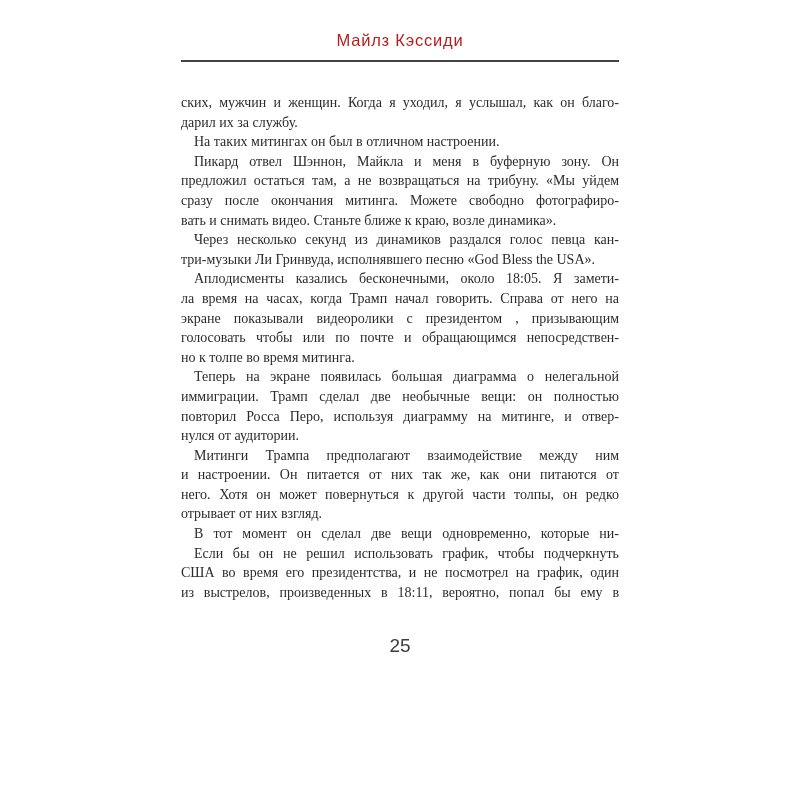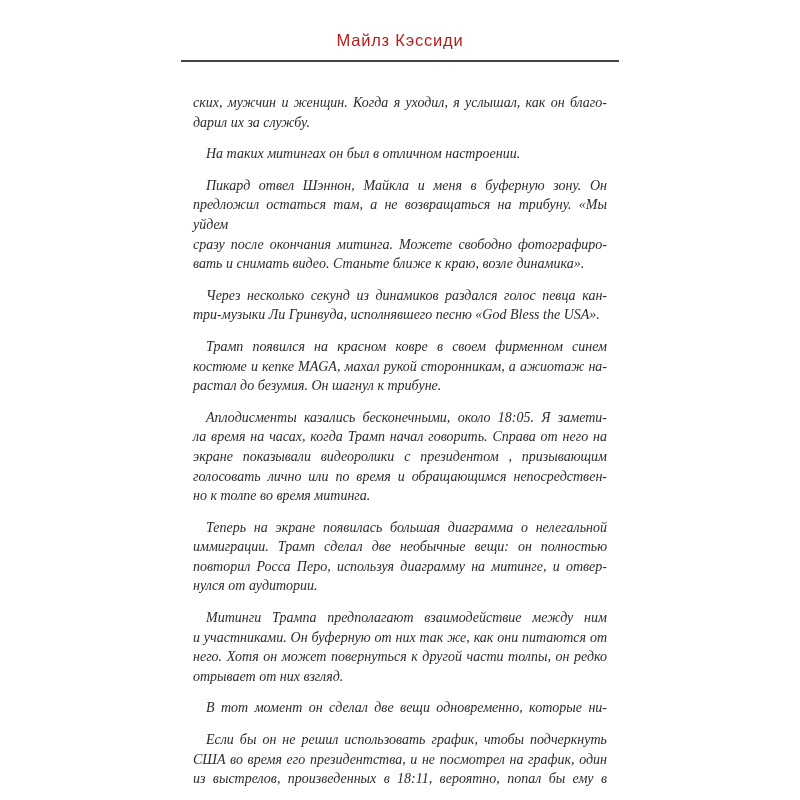"ских, мужчин и женщин. Когда" .para { font-style: italic -> none; margin: 12px -> 0 }
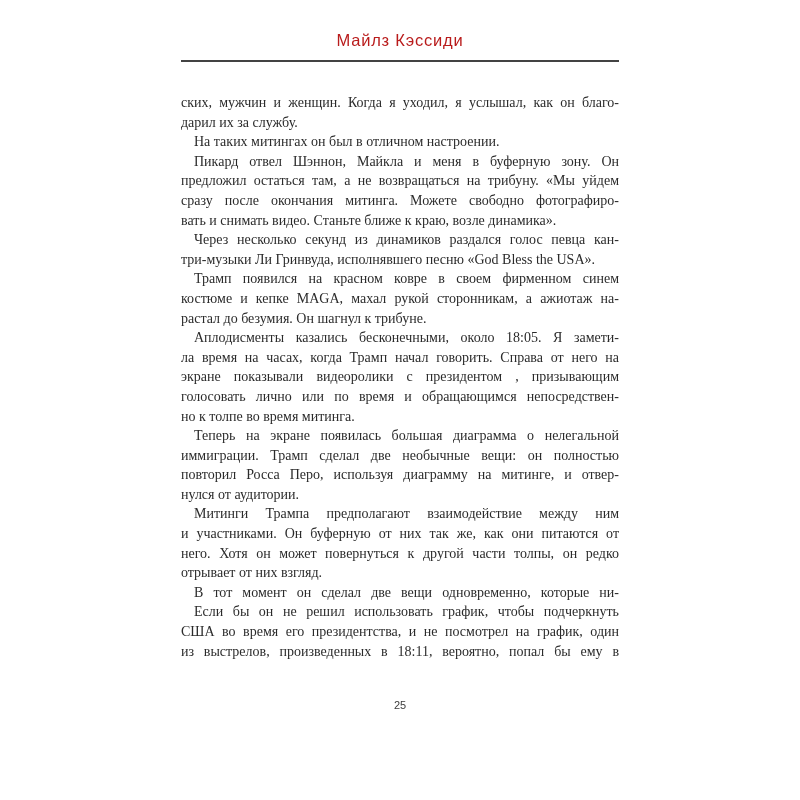"Трамп появился на красном ковре" p.para { html: <p> <span>Трамп появился на красном ковре в своем фирменном синем</span> <span>костюме и кепке MAGA, махал рукой сторонникам, а ажиотаж на-</span> <span>растал до безумия. Он шагнул к трибуне.</span> </p> -> none }
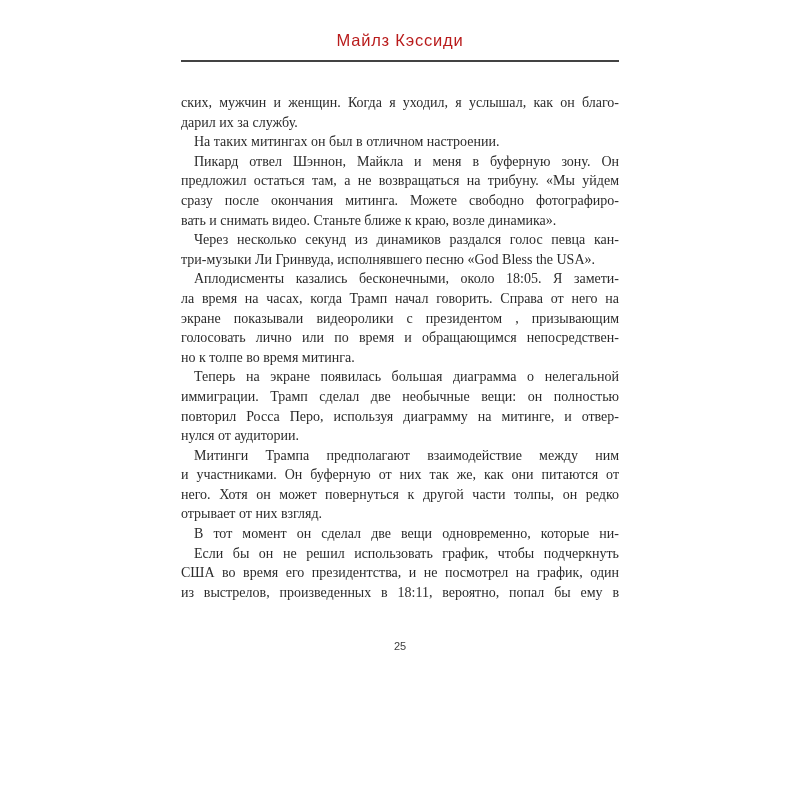"голосовать лично или по время" span.line { text: лично или по время -> чтобы или по почте }
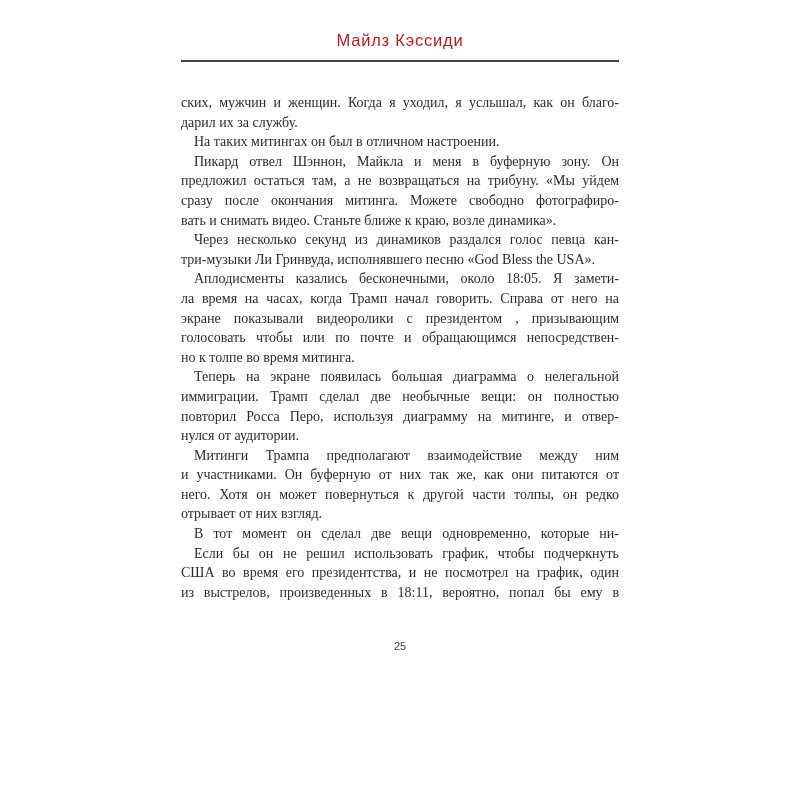"и участниками. Он буферную от" span.line { text: участниками. Он буферную -> настроении. Он питается }
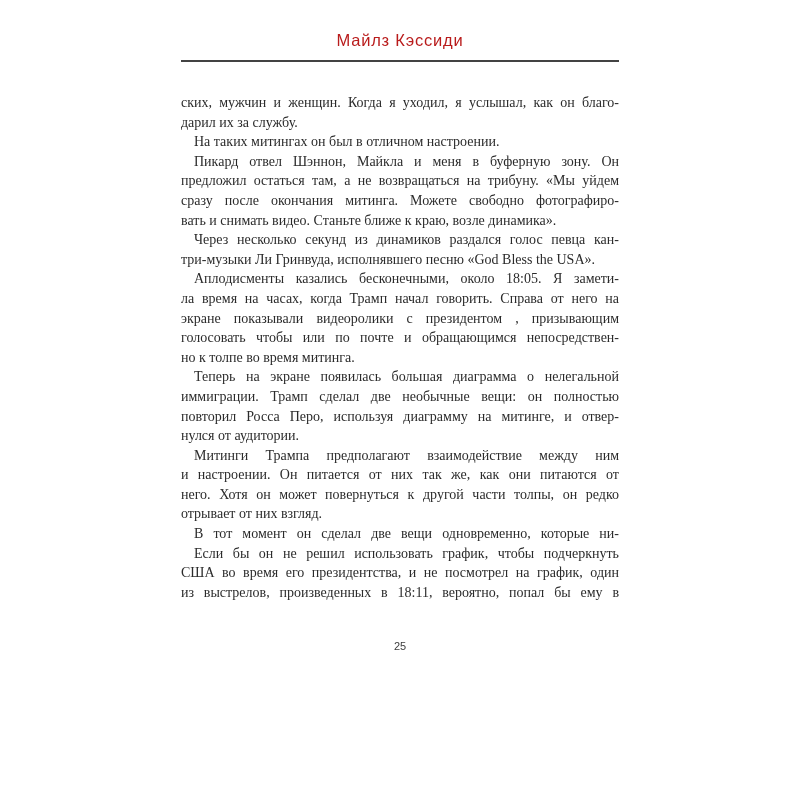"25" .page-number { font-size: 11px -> 19px }
